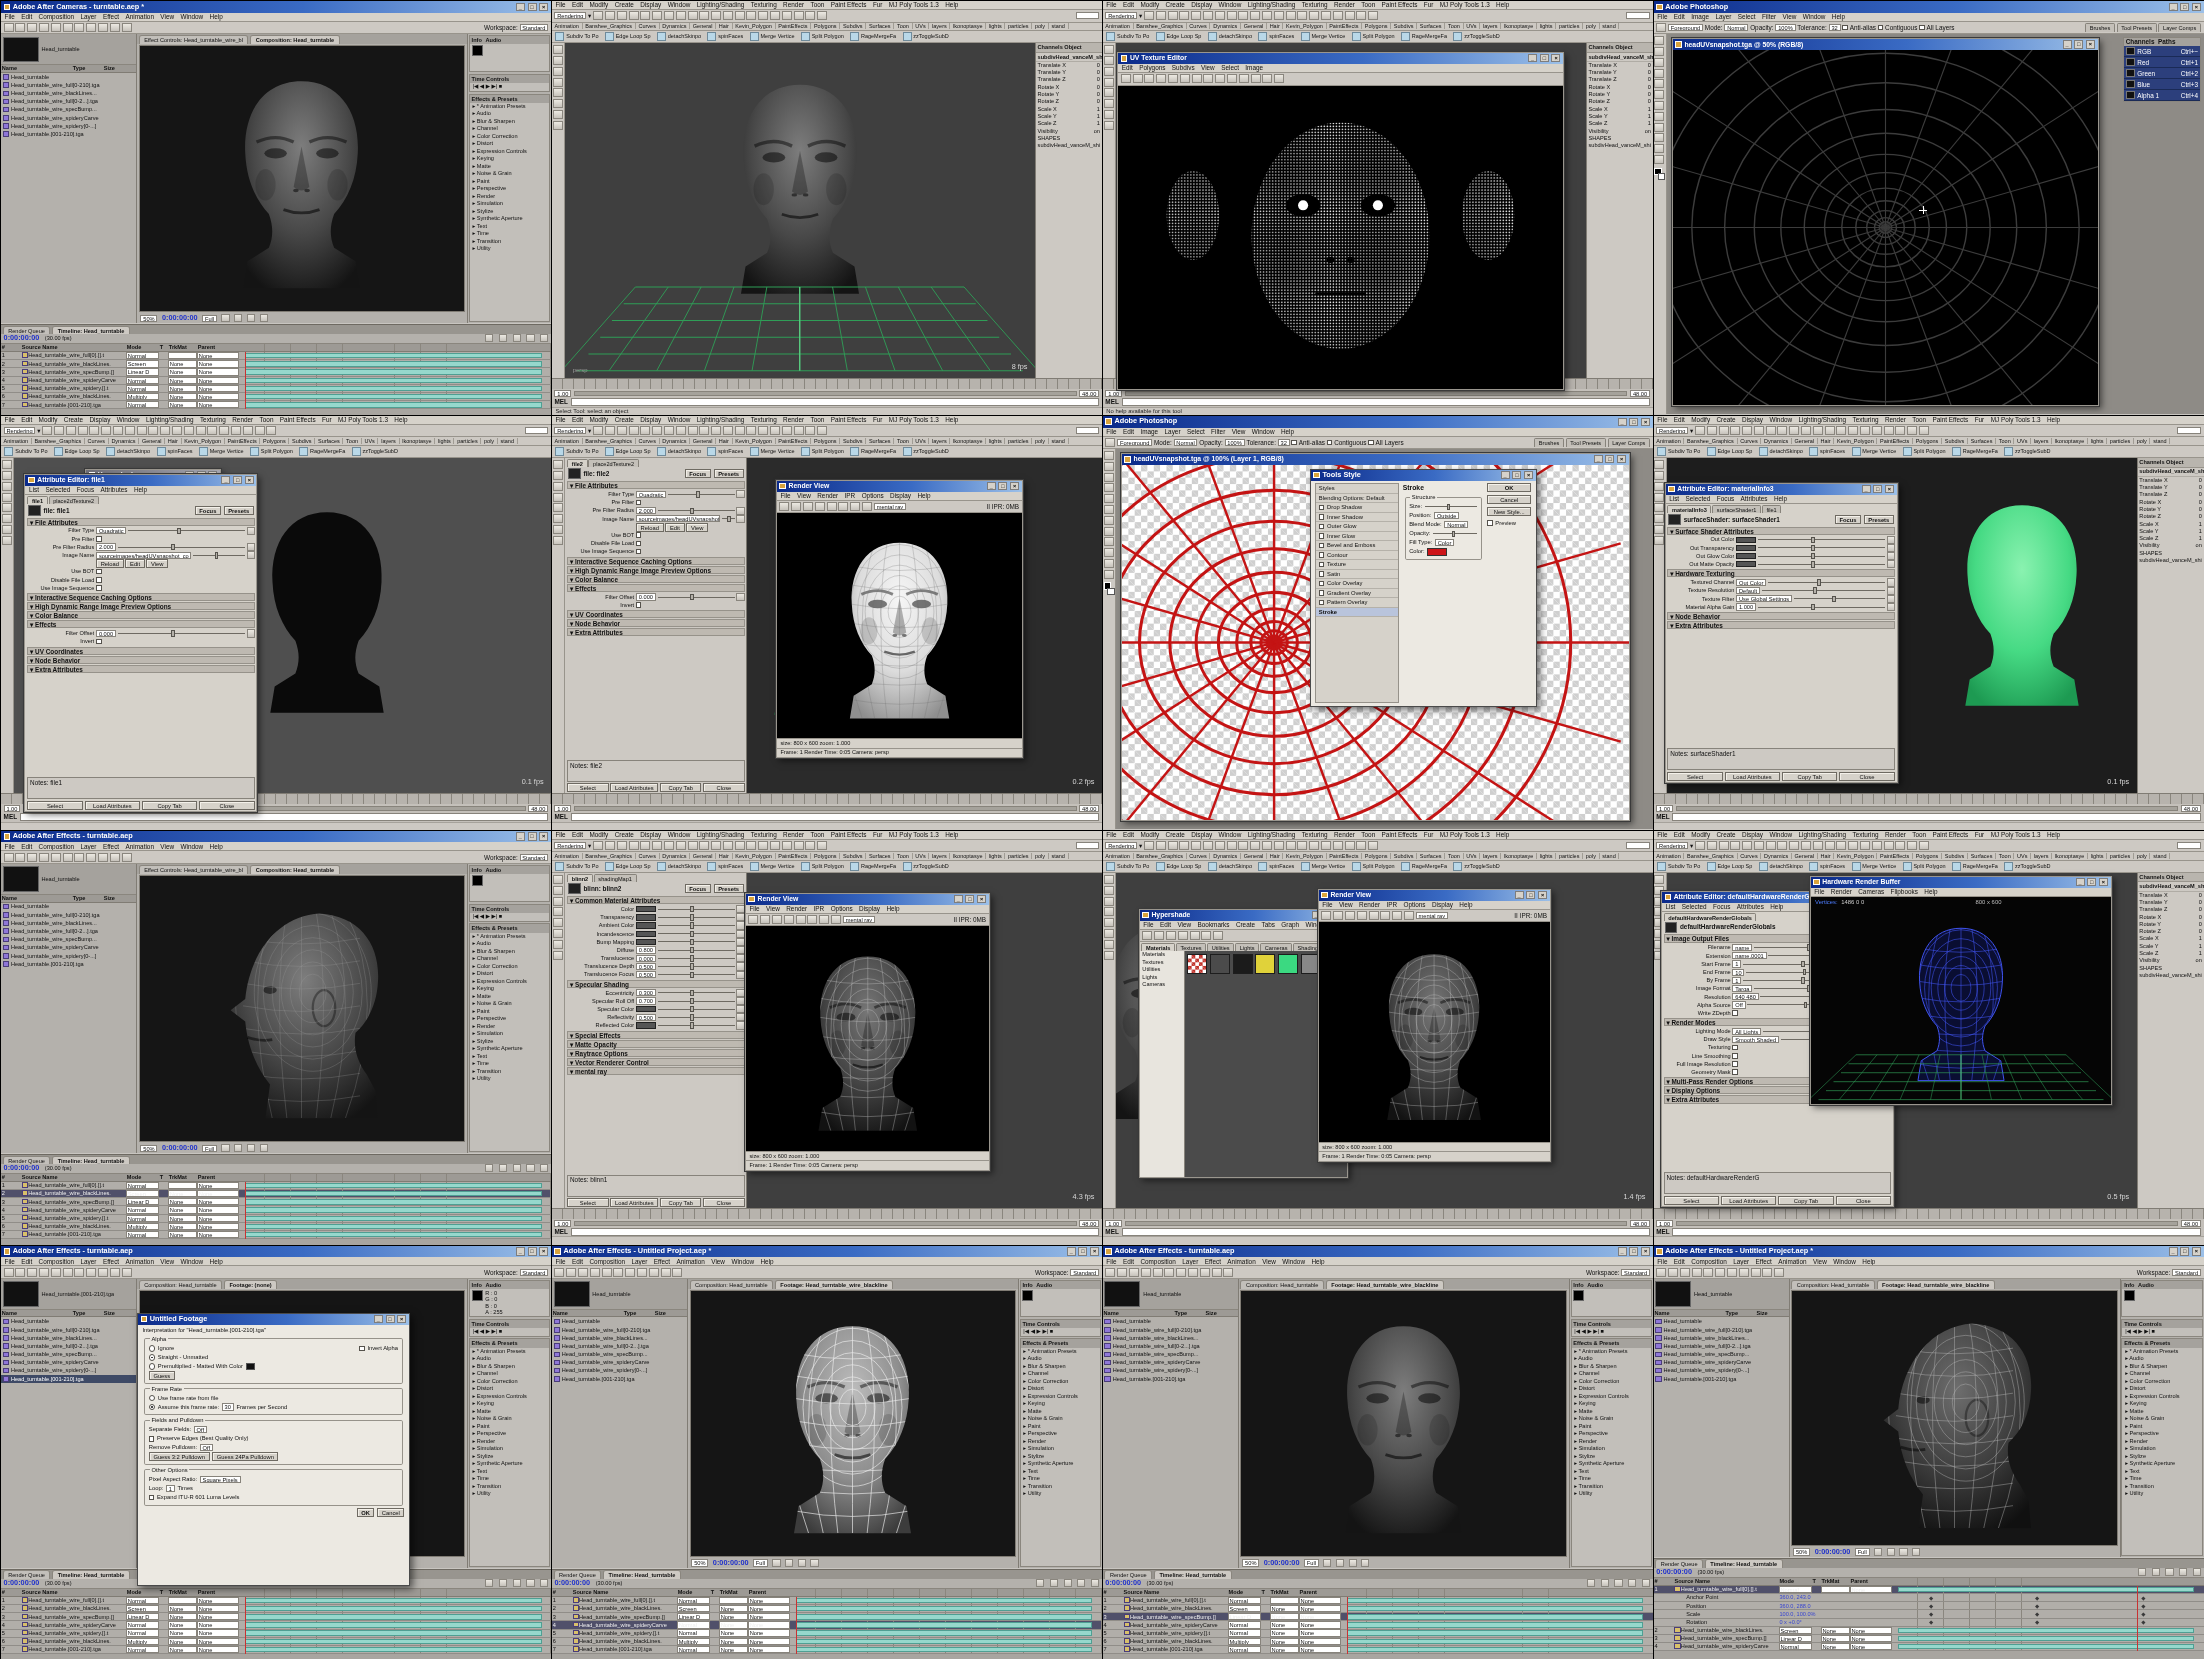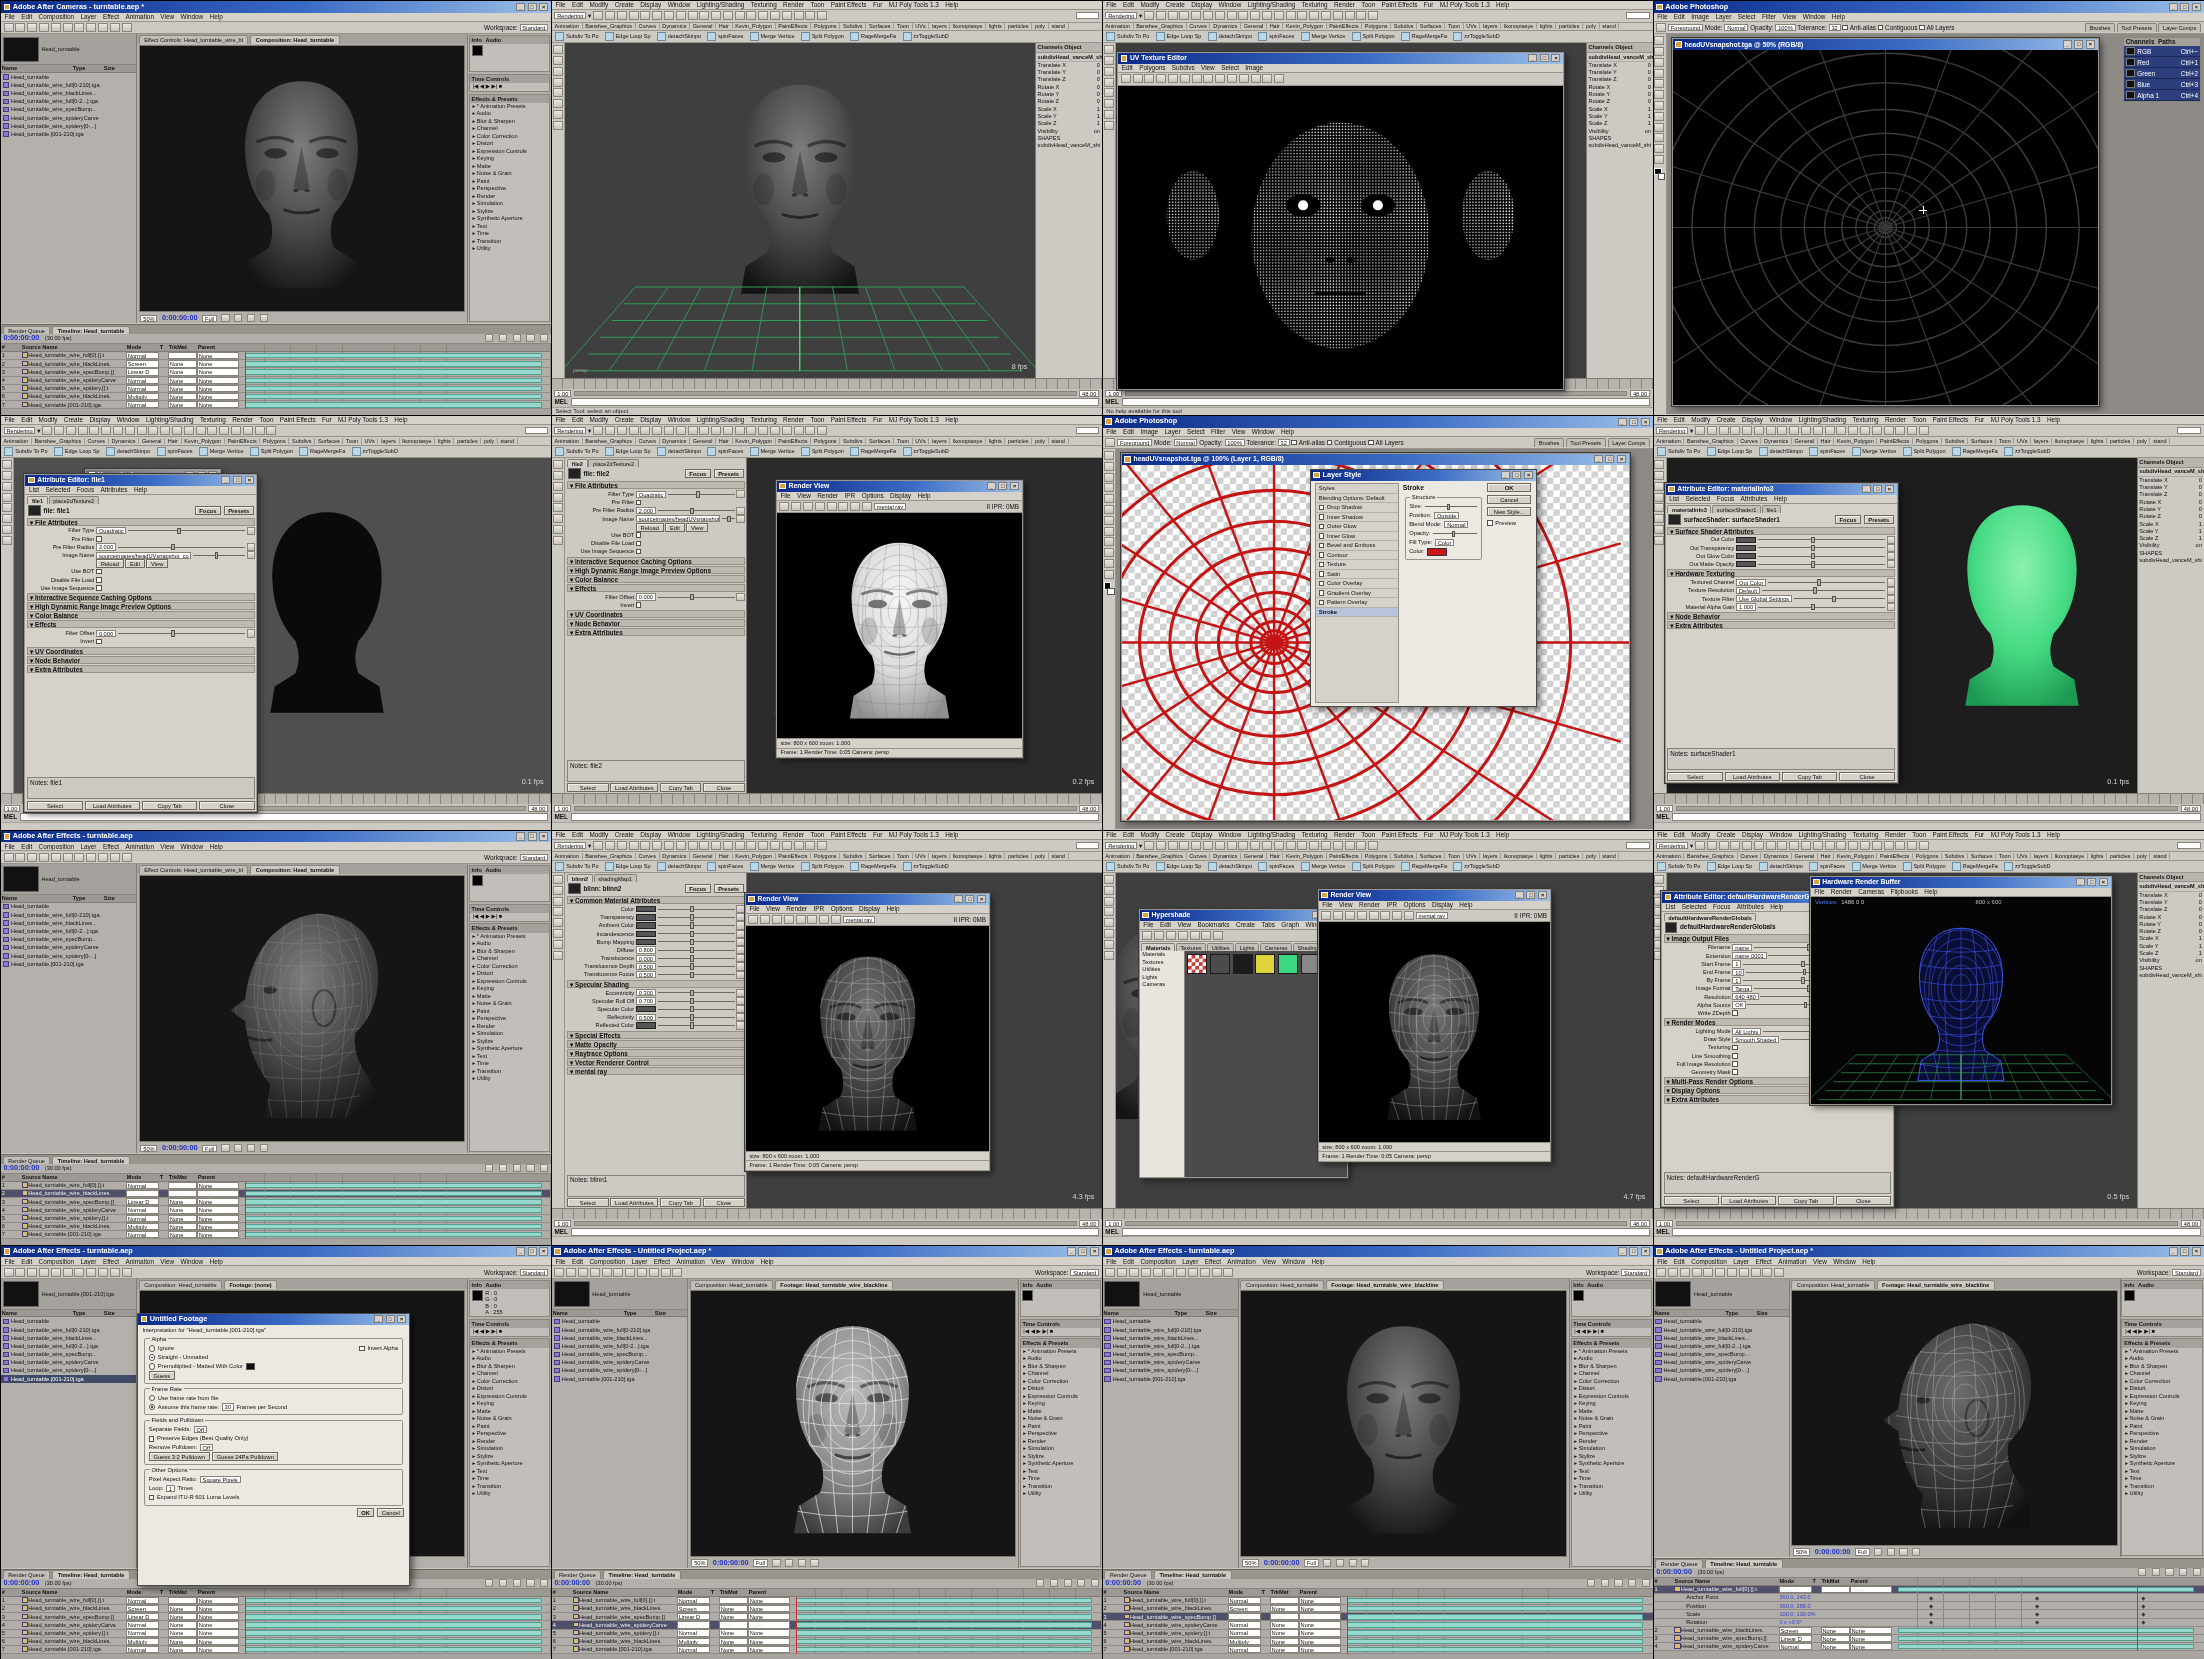"Layer Style" span { text: Layer -> Tools }
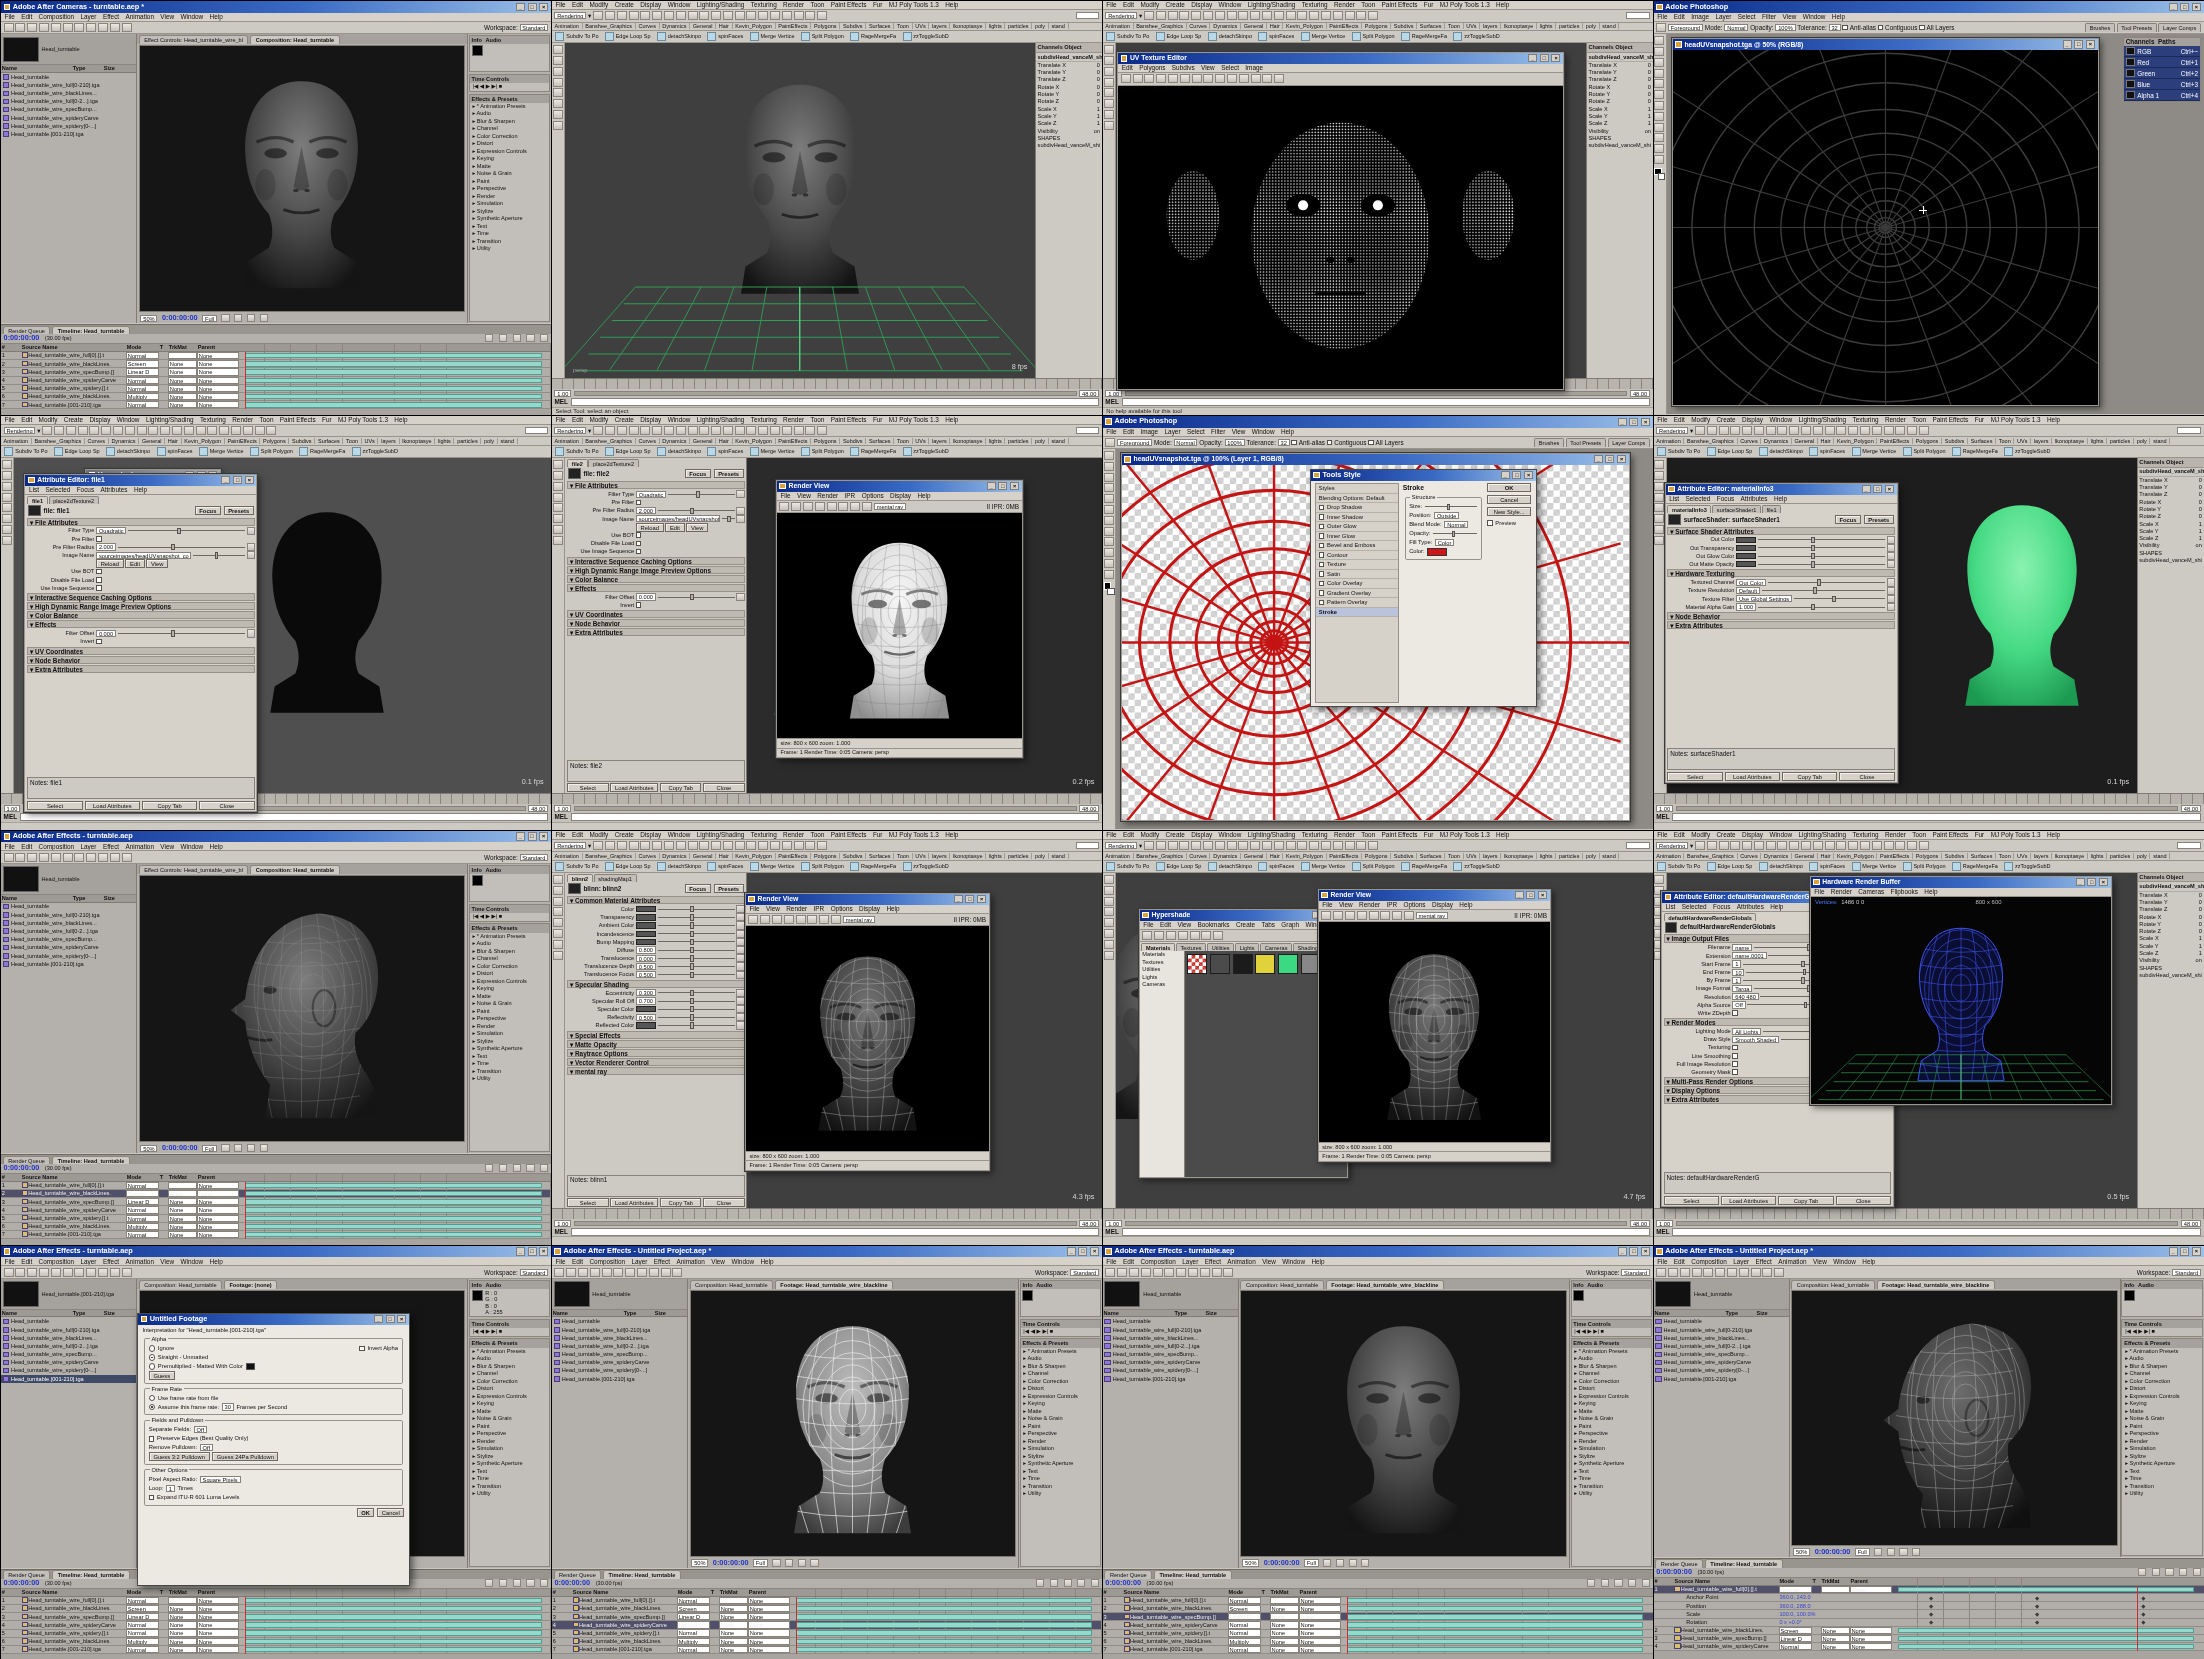"4.7 fps" div.fps { text: 4.7 -> 1.4 }
